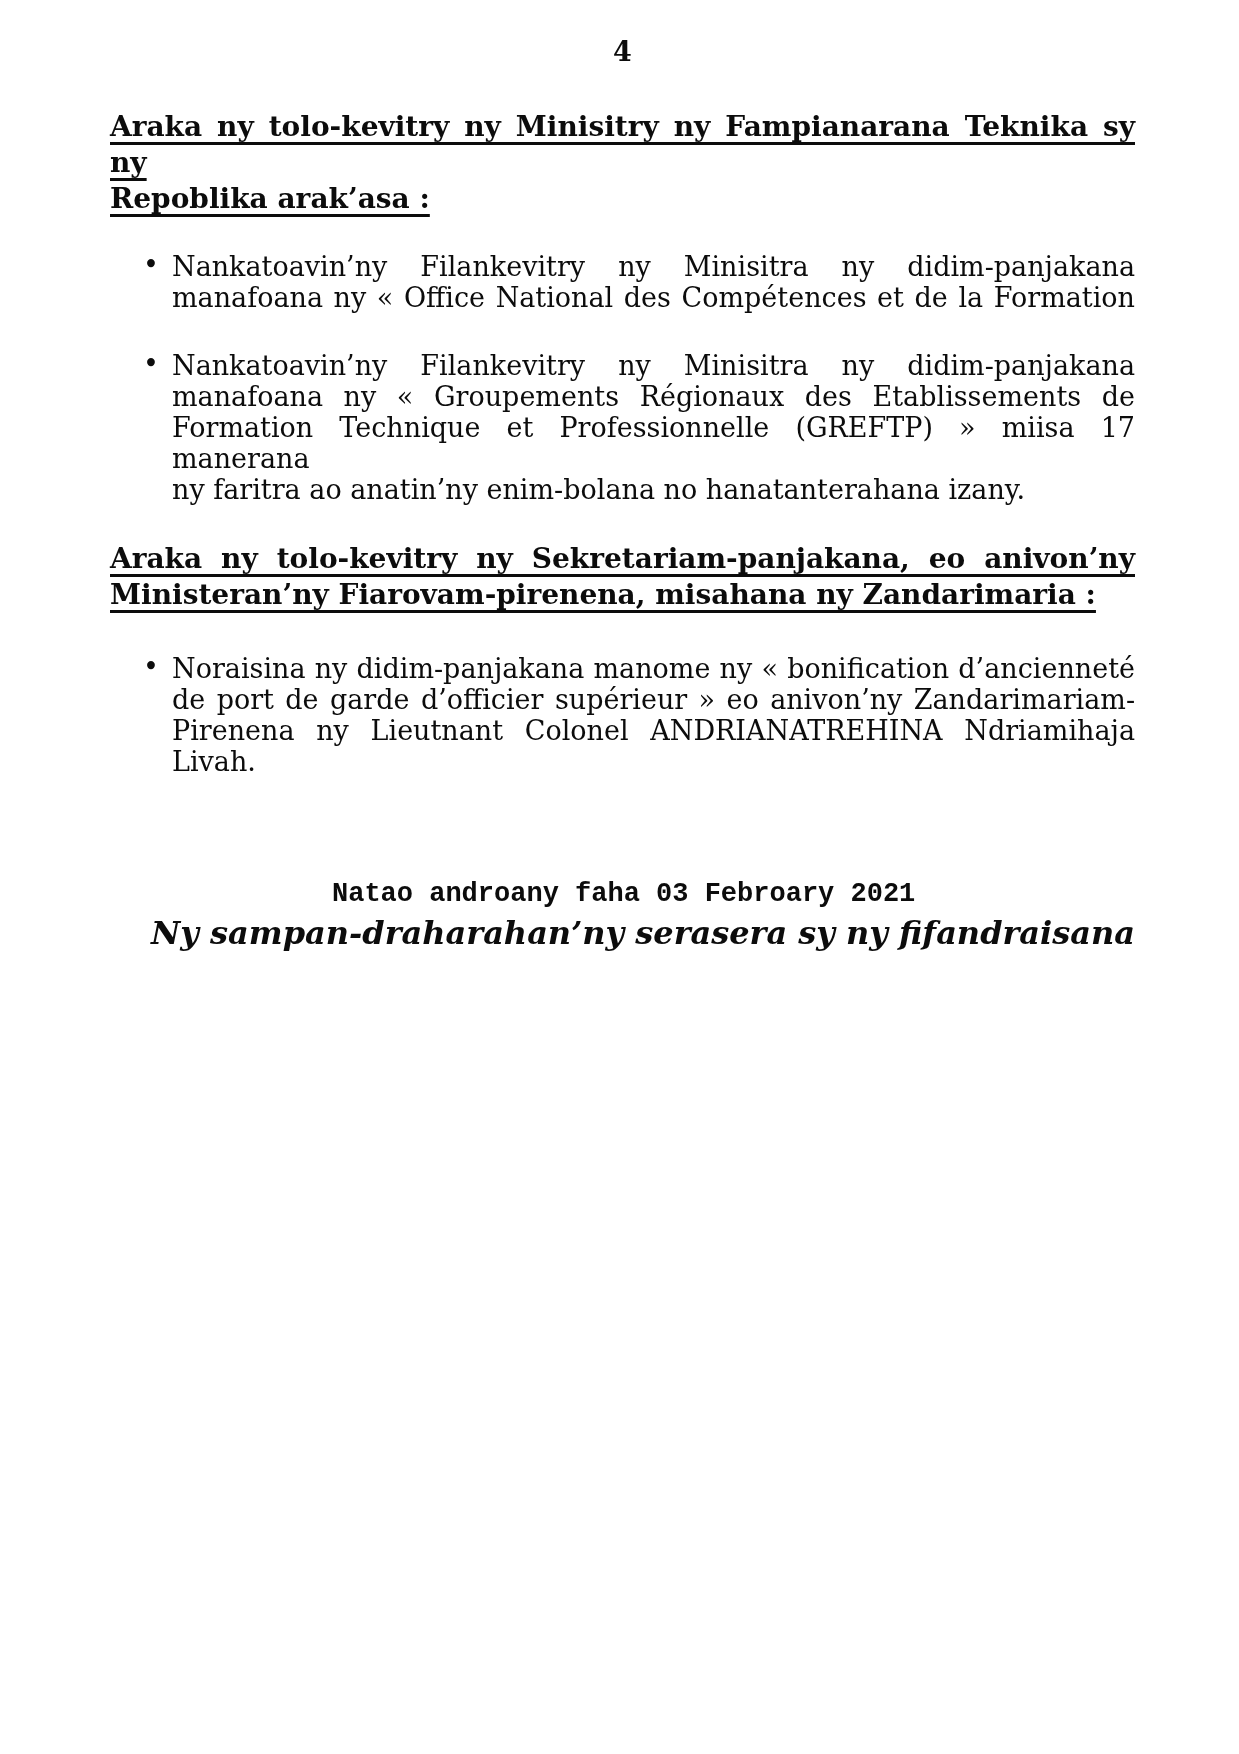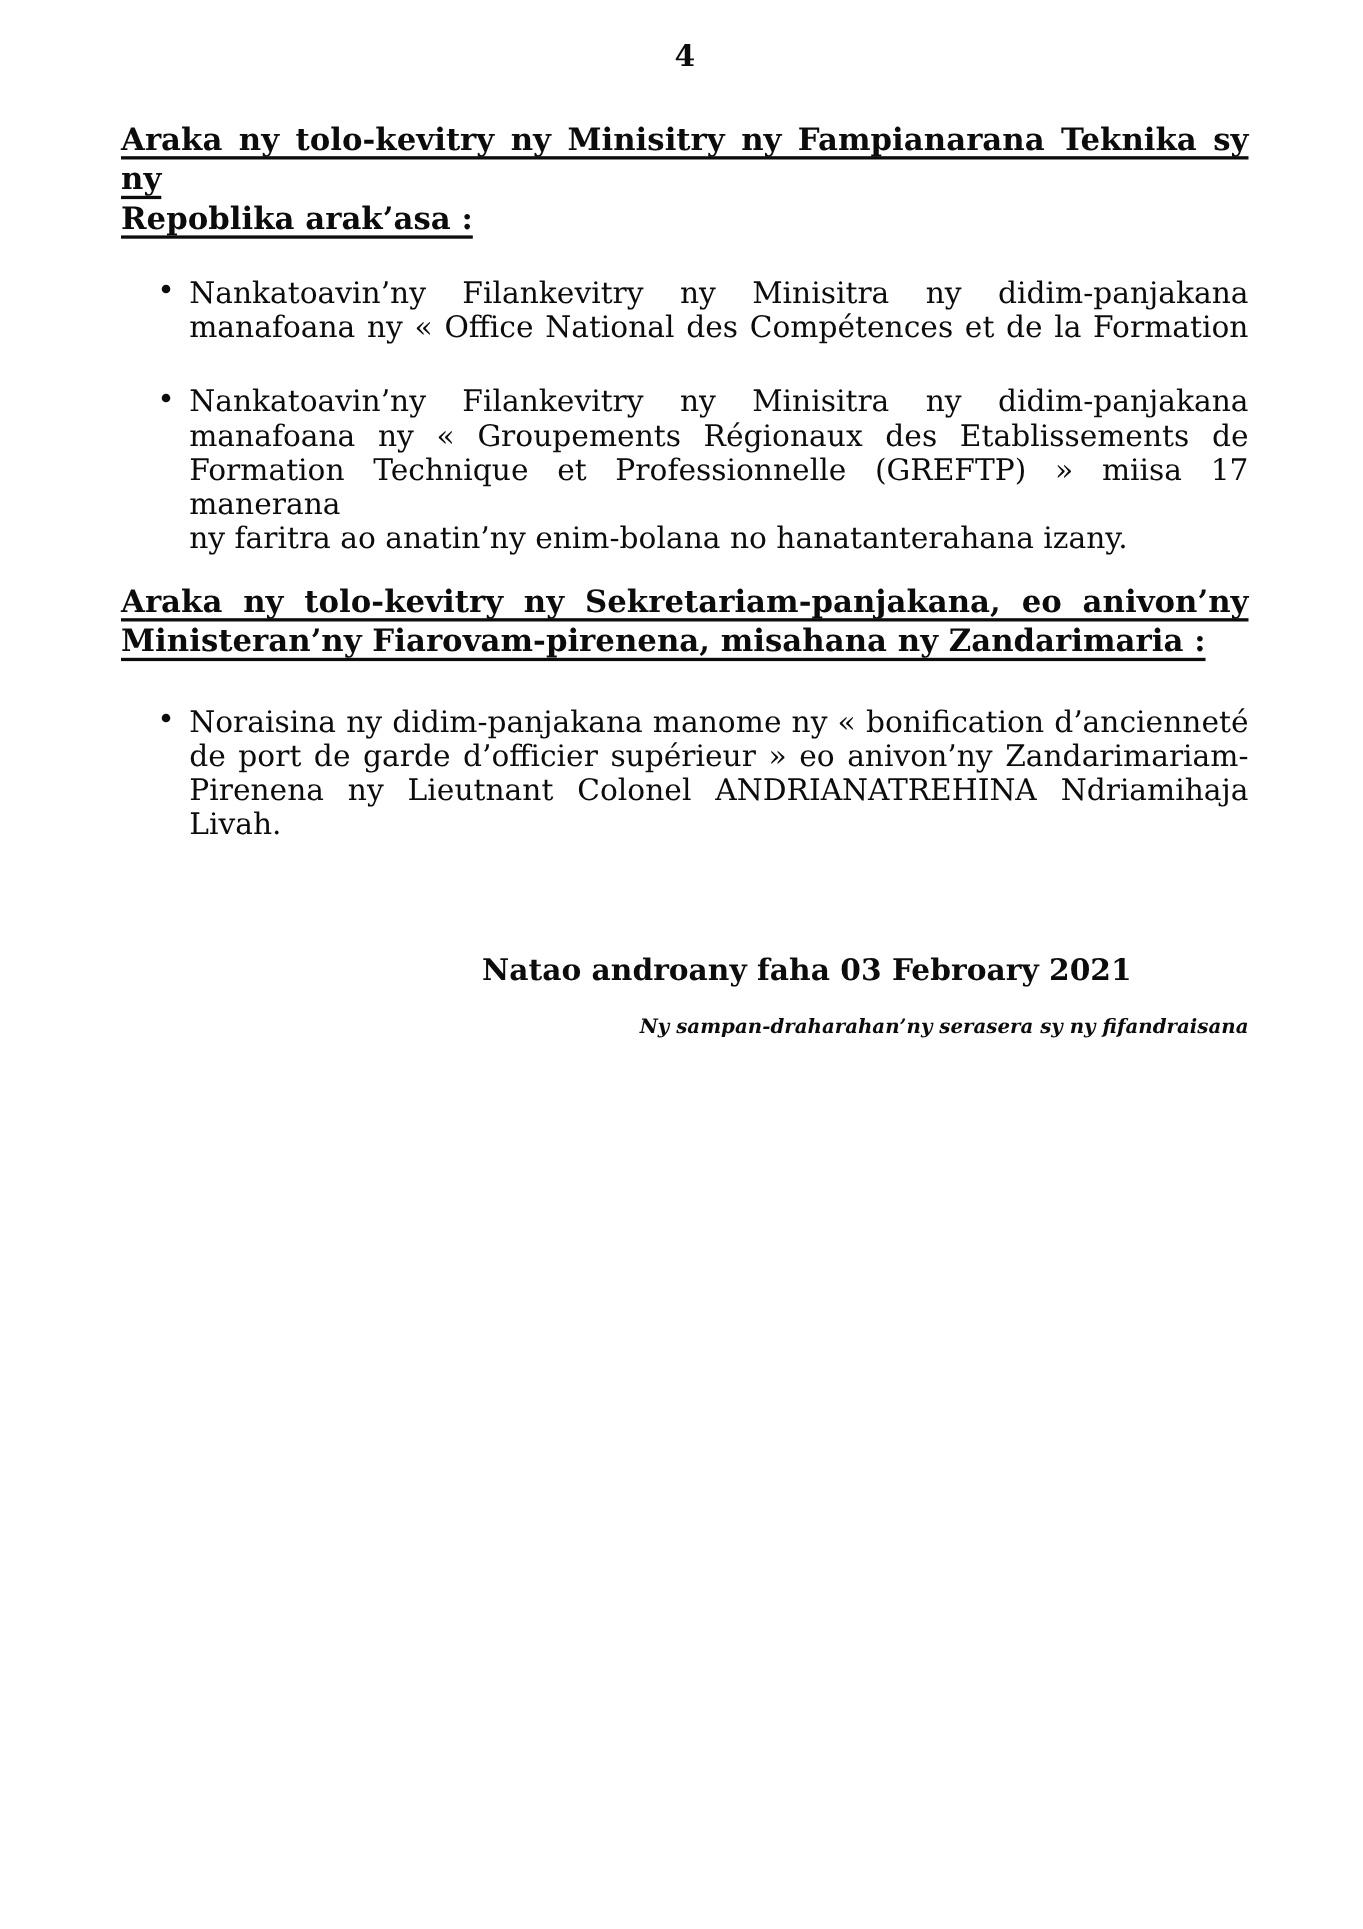"Araka ny tolo-kevitry ny" .heading-2 { margin-top: 24px -> 36px }
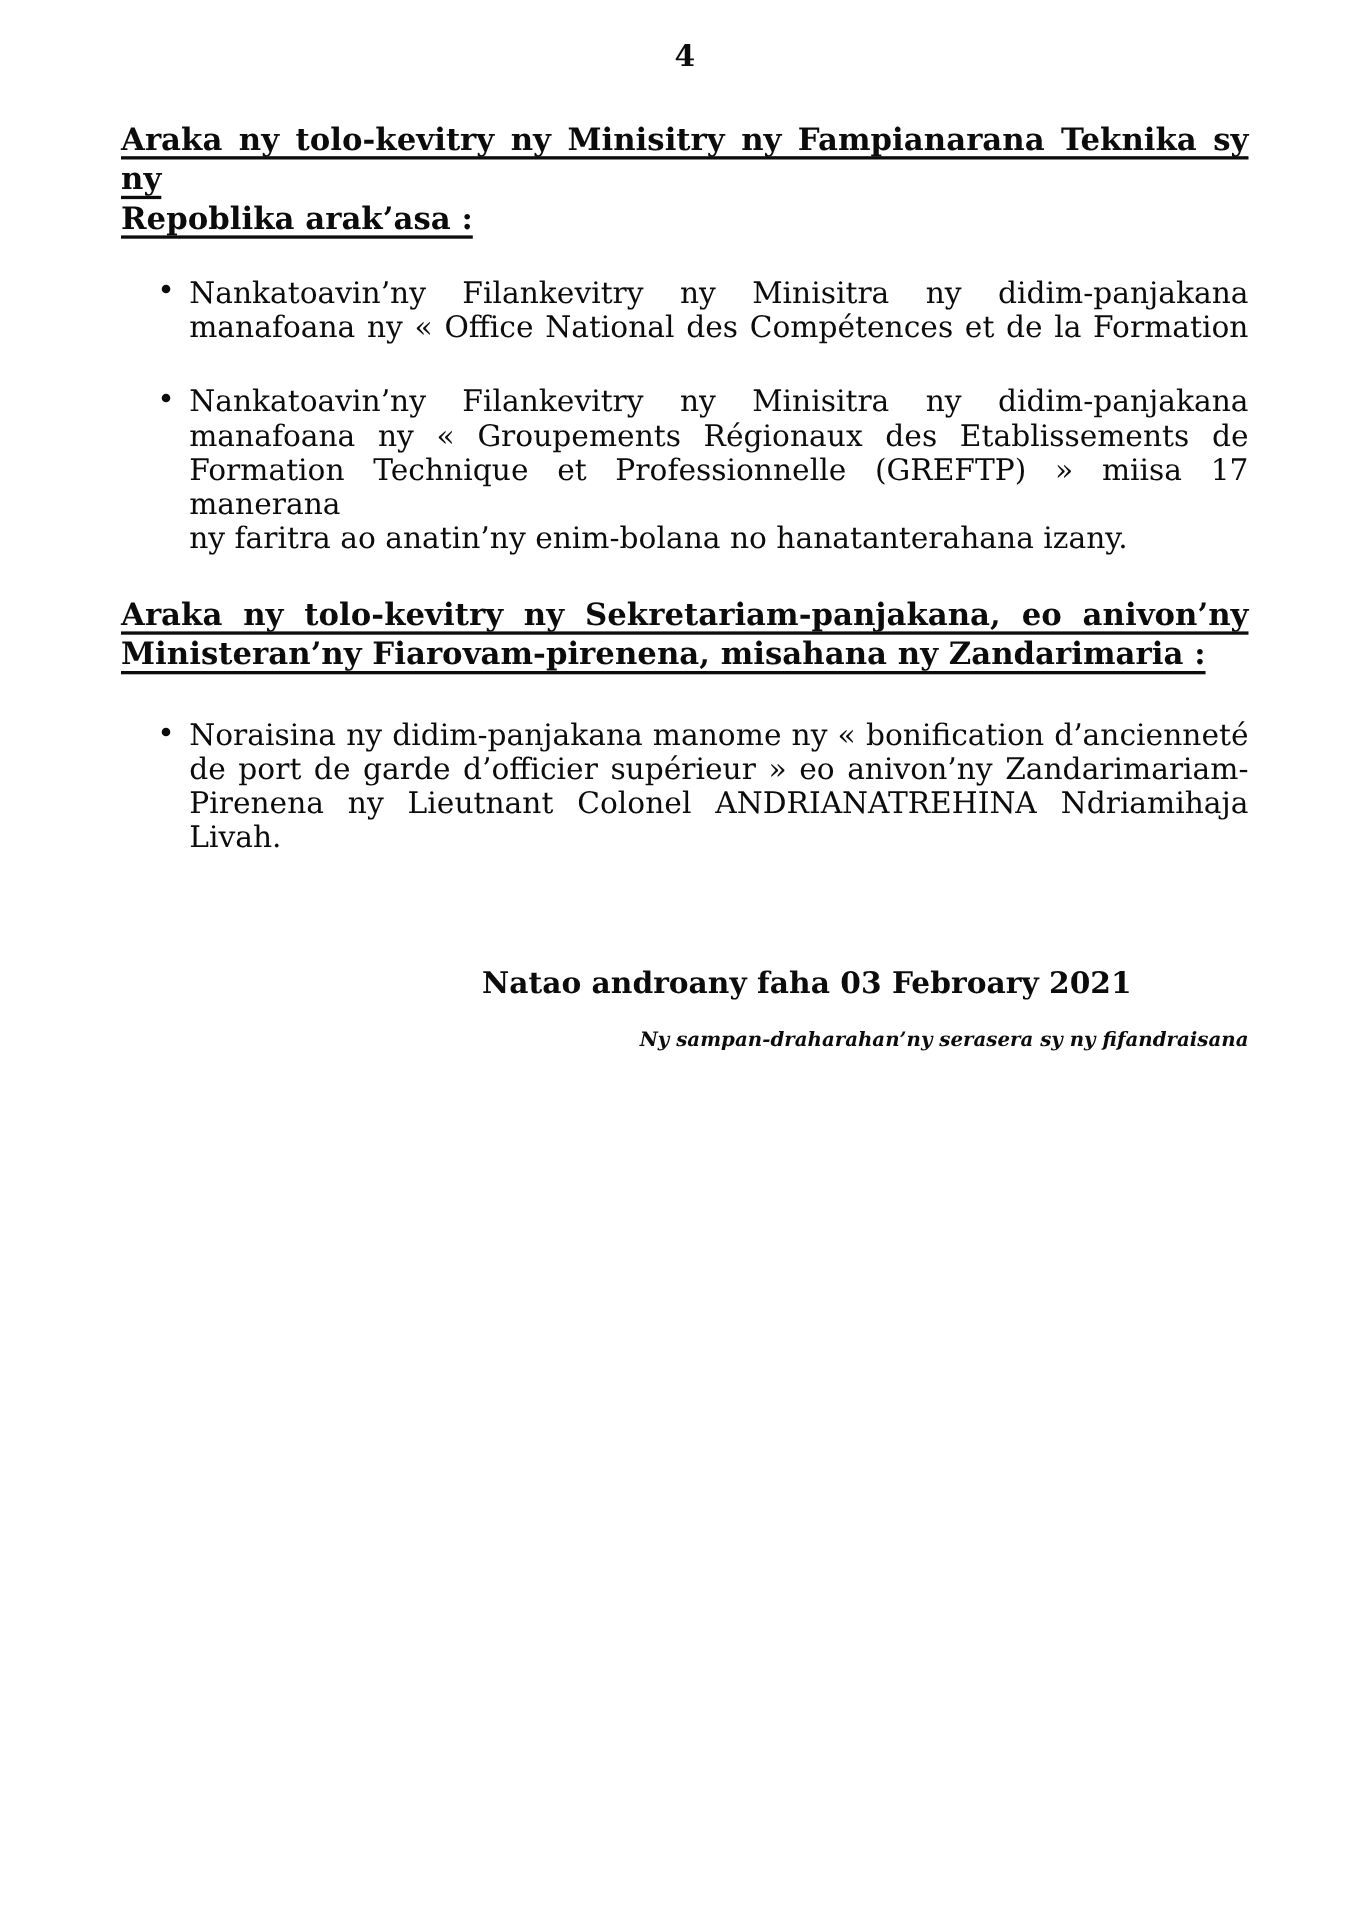"Natao androany faha 03 Febroary" .date-line-wrap { font-family: none -> Liberation Mono, monospace; text-align: center -> left }
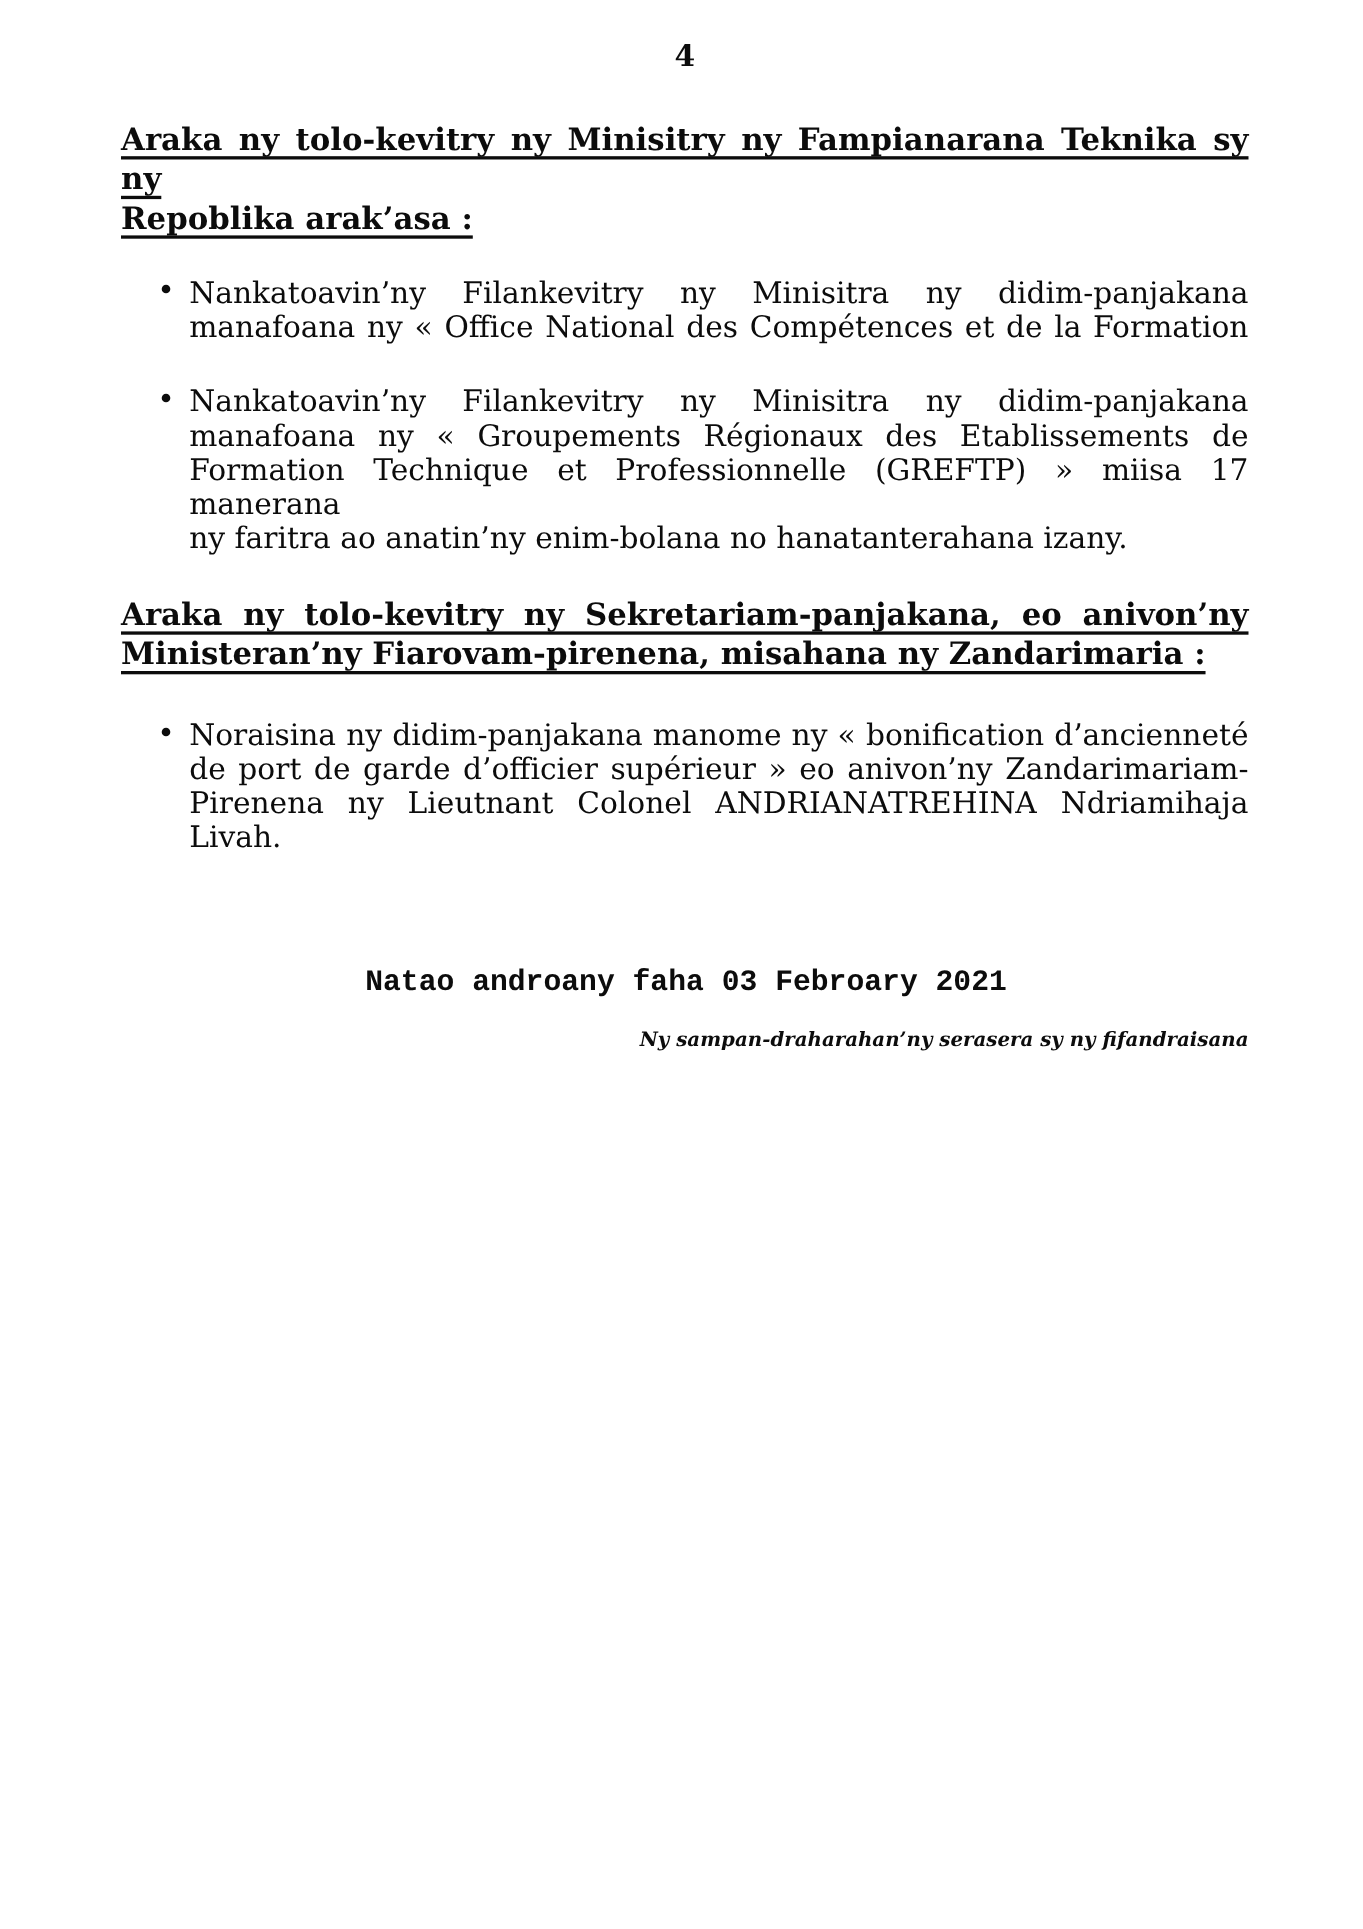"Ny sampan-draharahan’ny serasera sy ny" .signature { font-size: 18px -> 32px; margin-top: 19px -> 6px }
